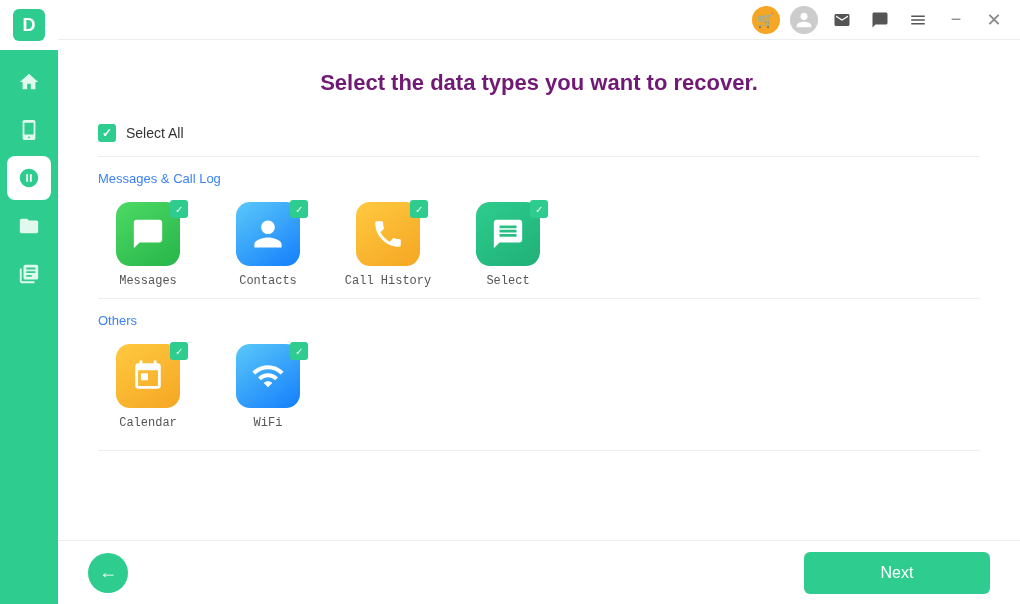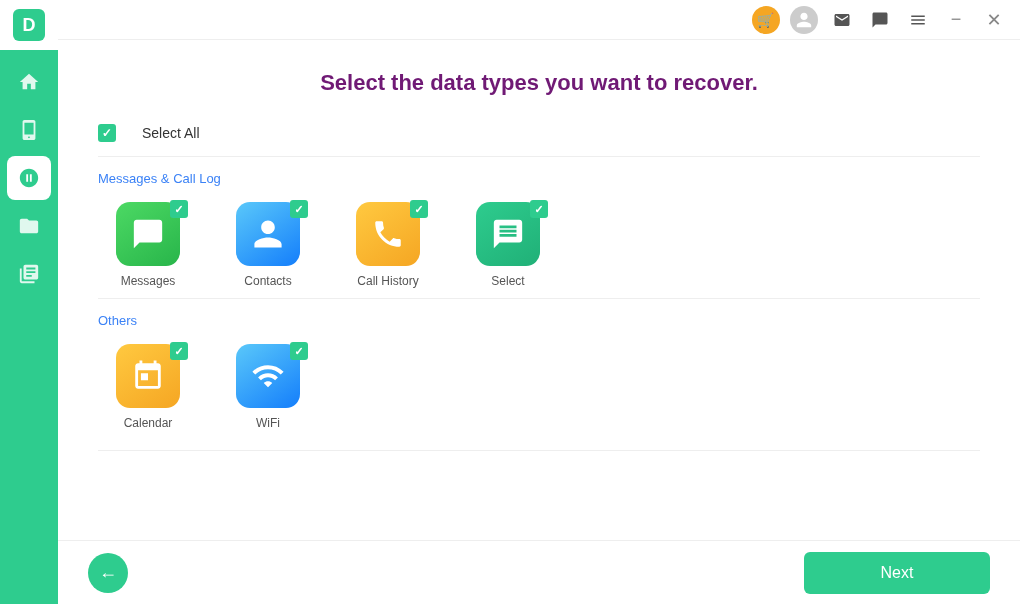"Select All" .select-all-row { gap: 26px -> 10px }
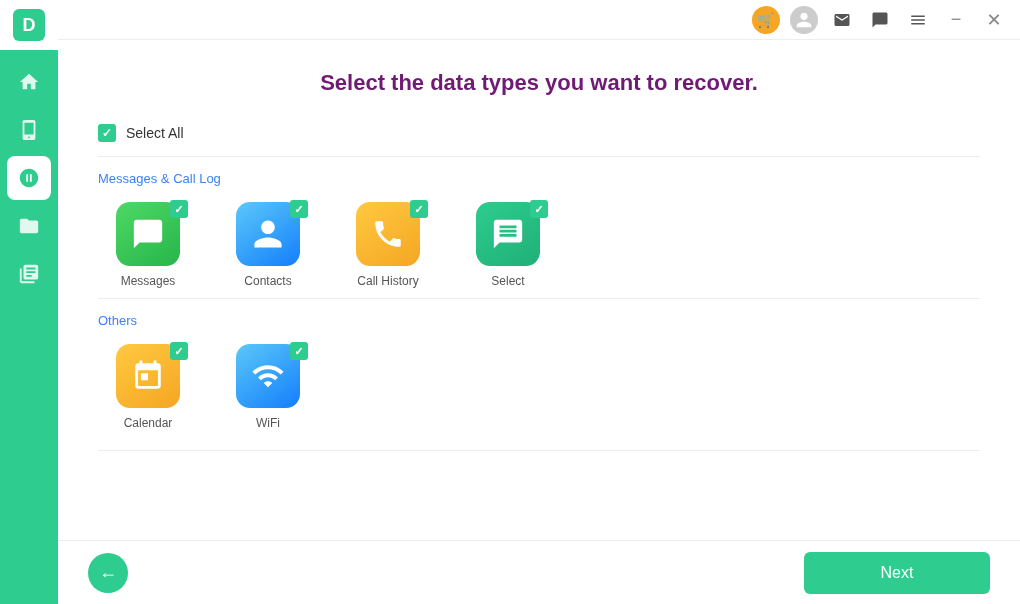"Messages" .item-cell { font-family: none -> Liberation Mono, monospace }
